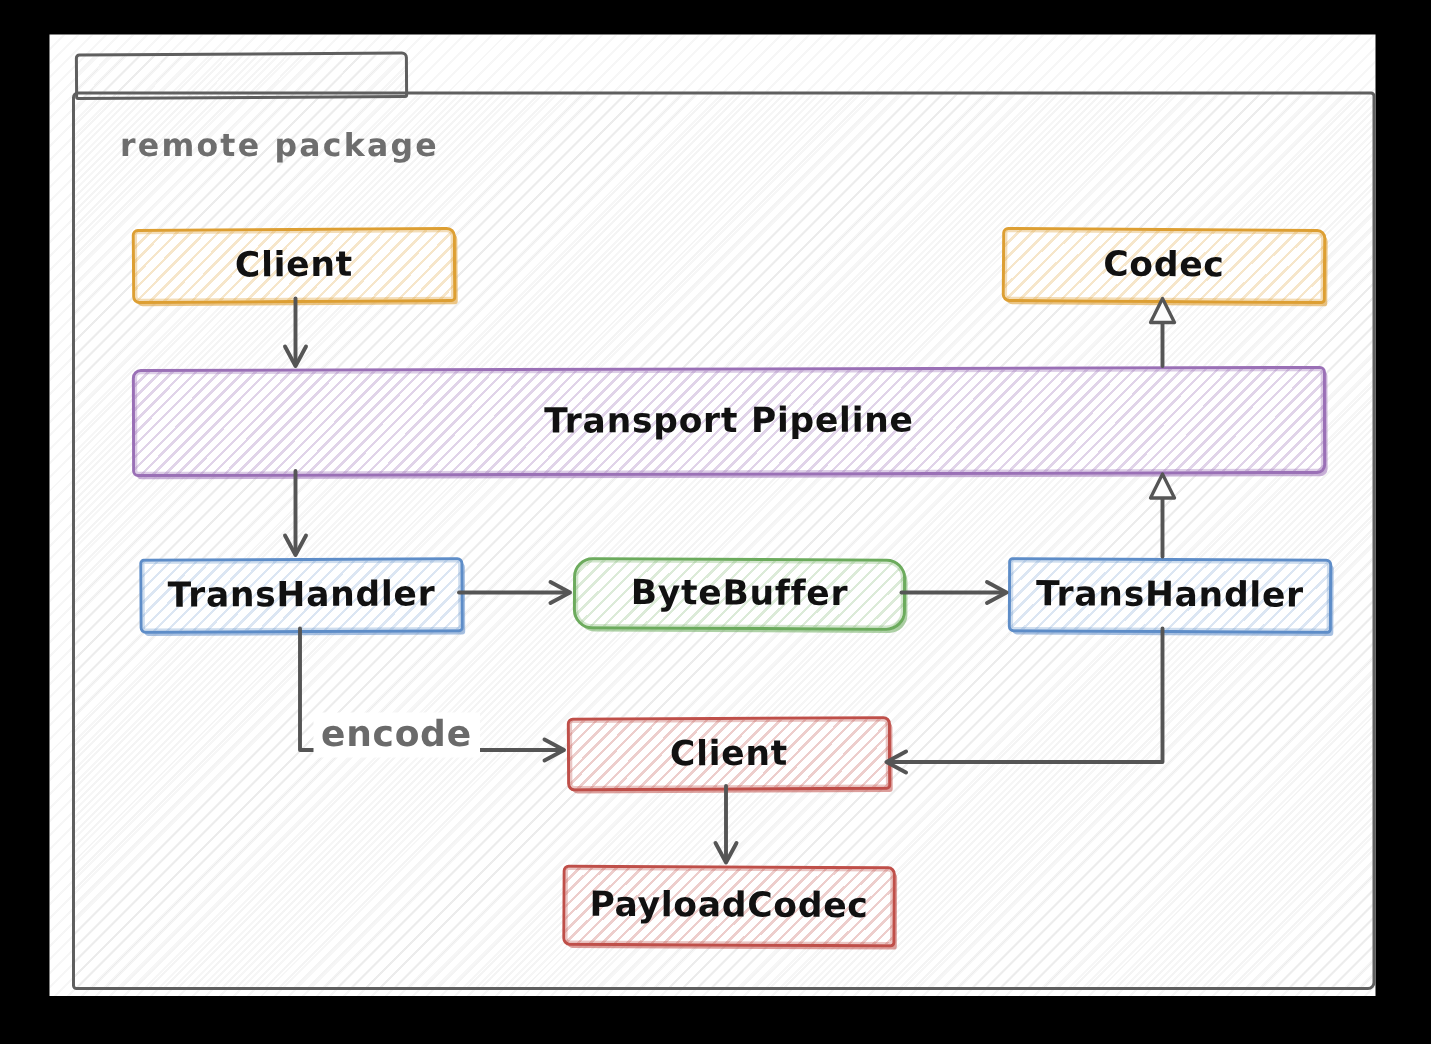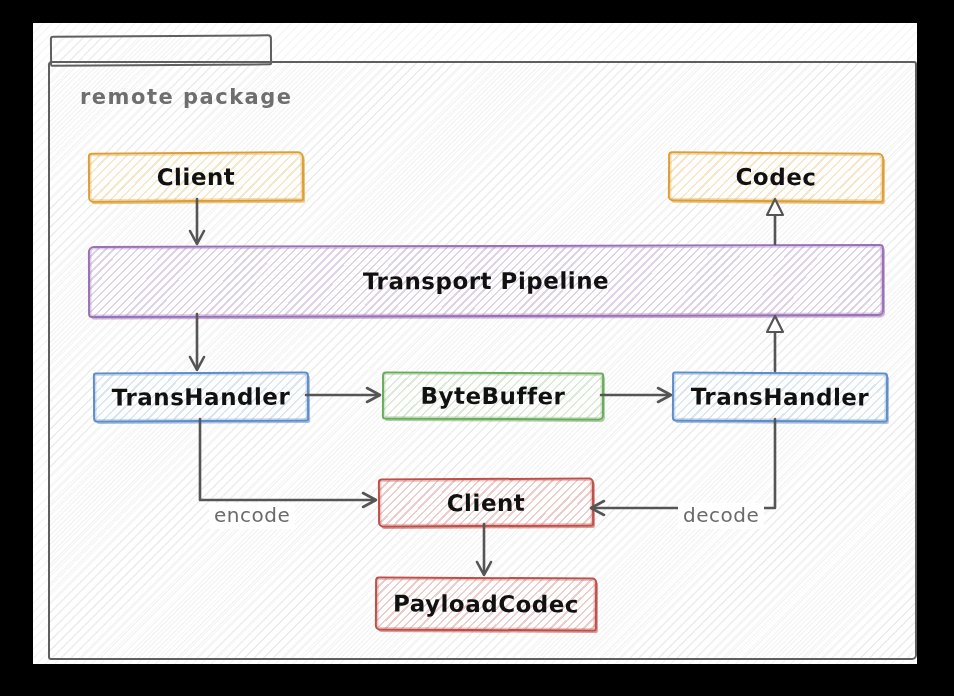"ByteBuffer" div.node { border-radius: none -> 13px }
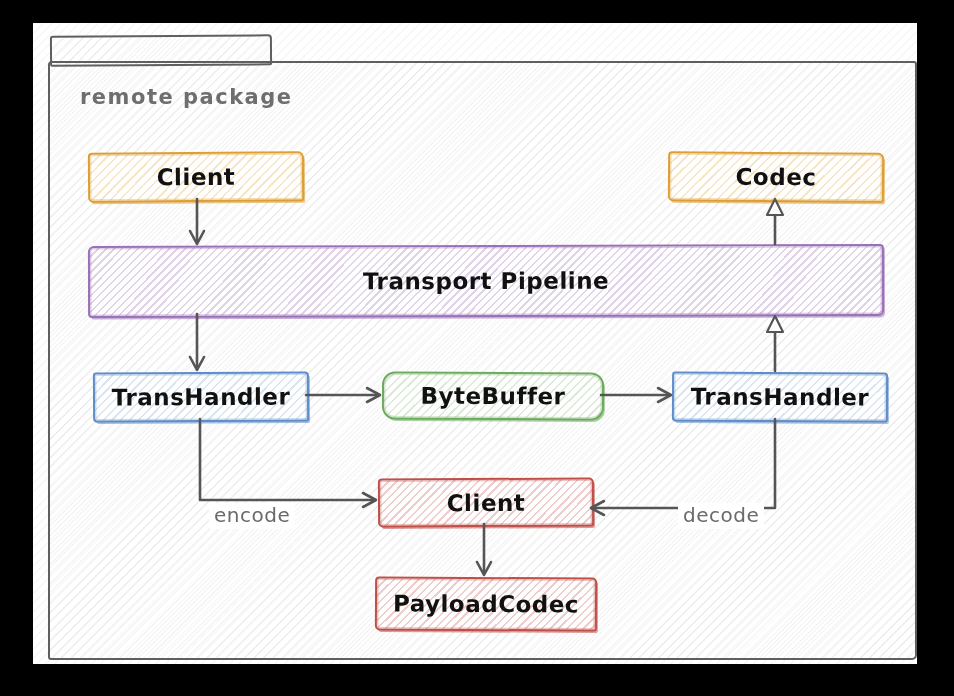"encode" .edge-label { font-size: 20px -> 24px; font-weight: normal -> bold; margin-top: 28px -> none }
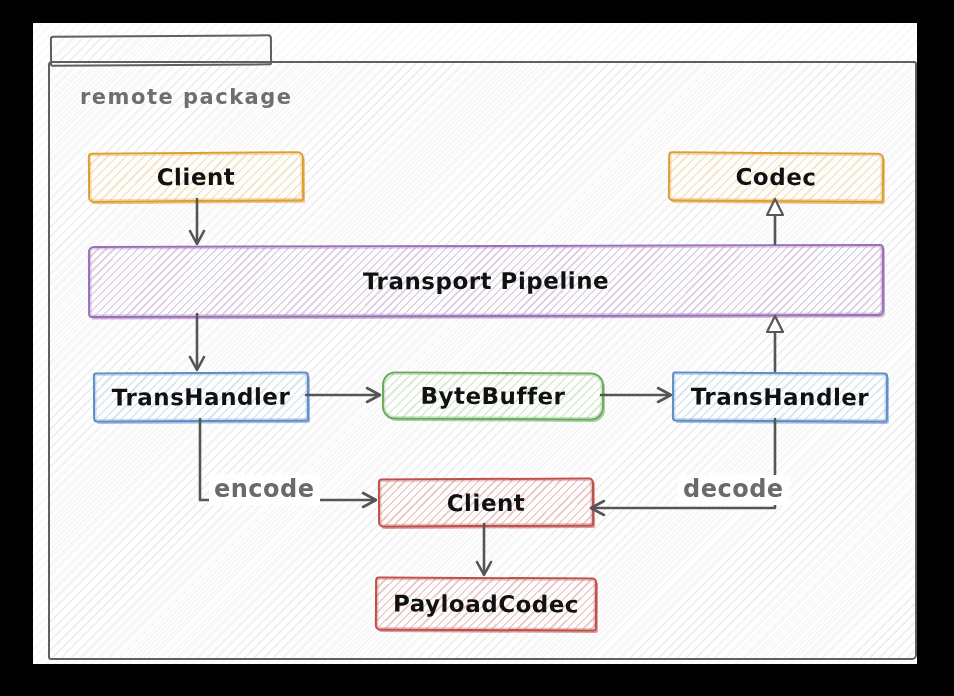"decode" span.edge-label { html: <span>decode</span> -> none }
